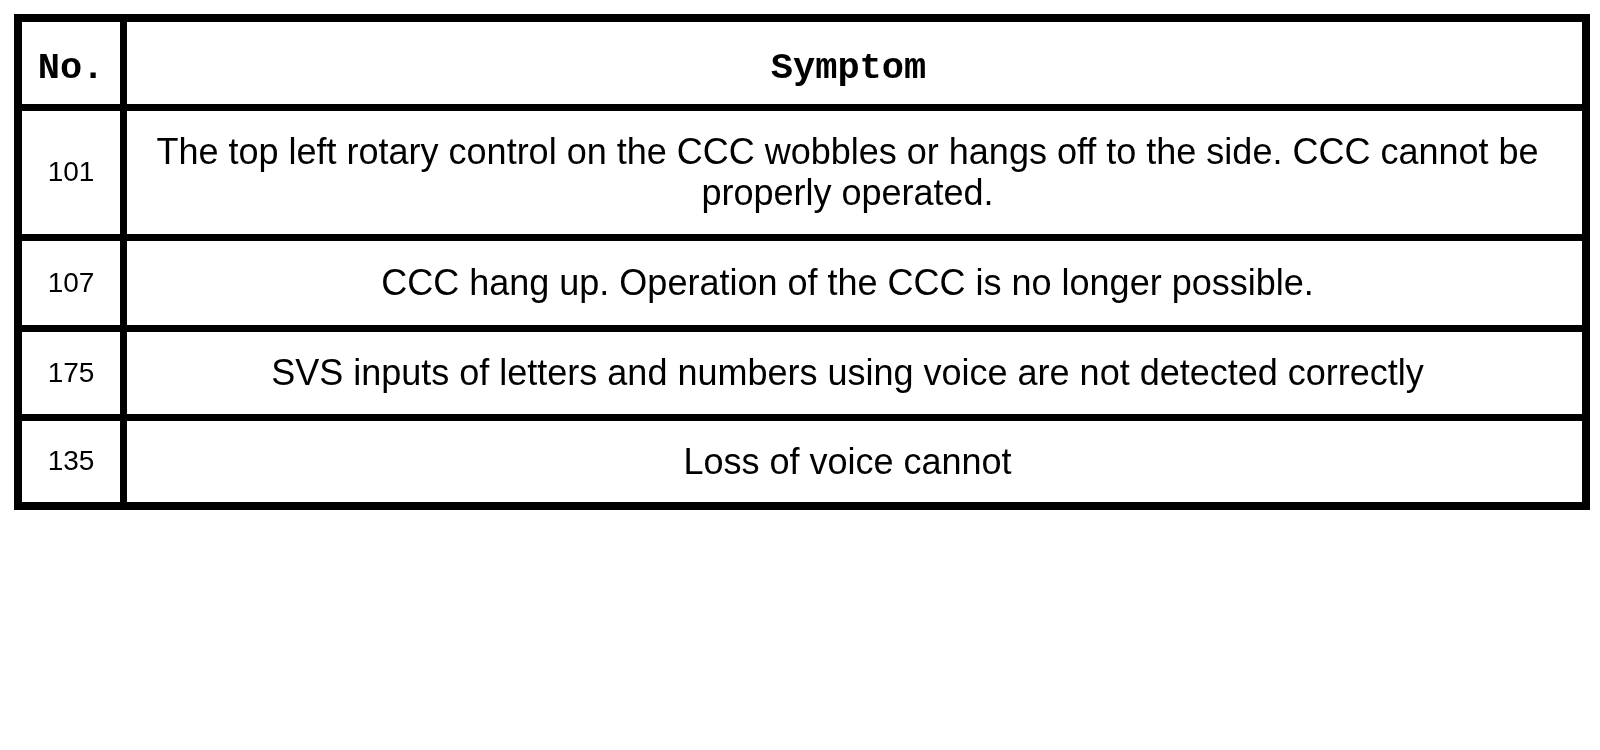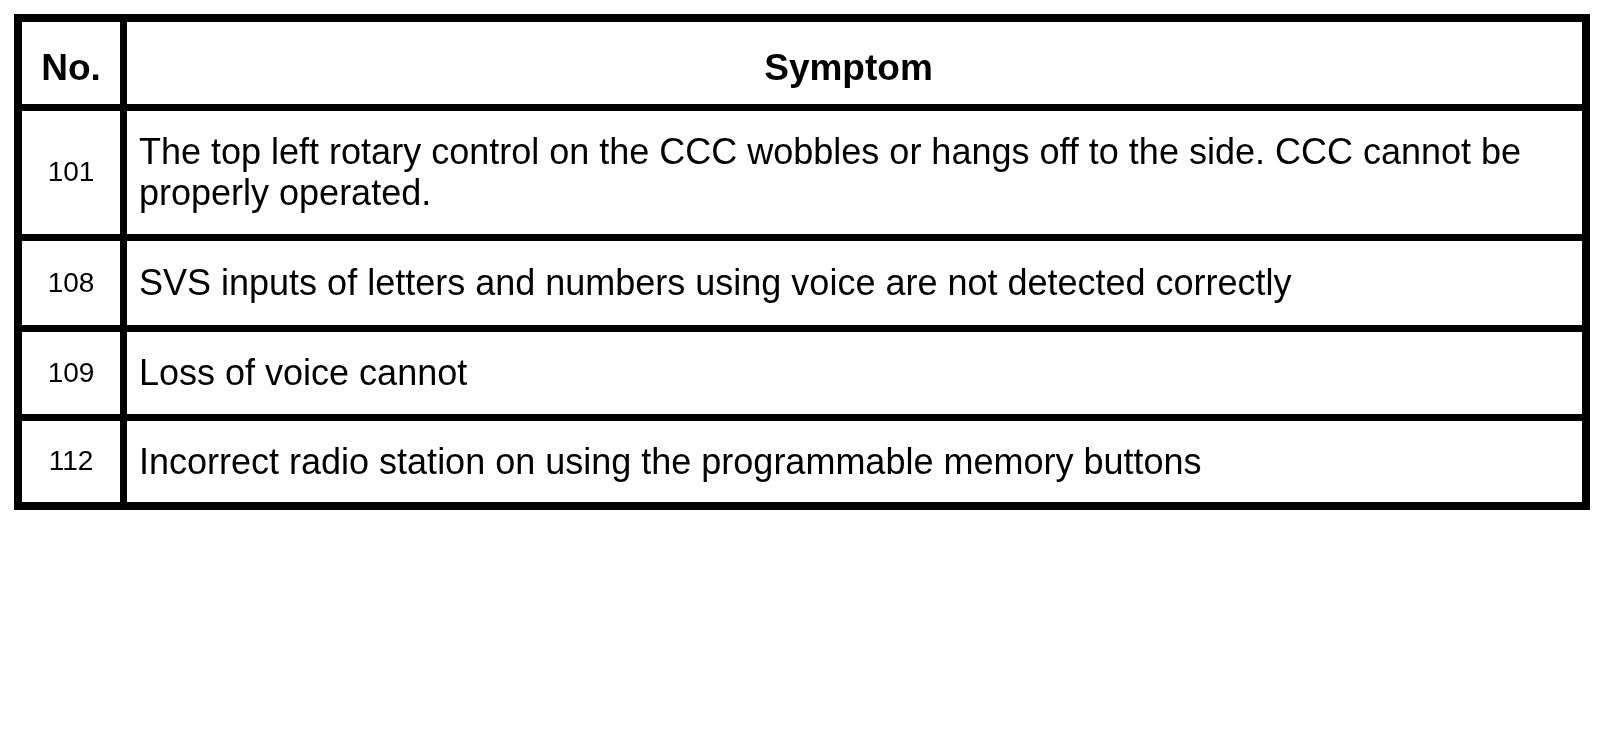"No." th { font-family: none -> Liberation Mono, monospace }
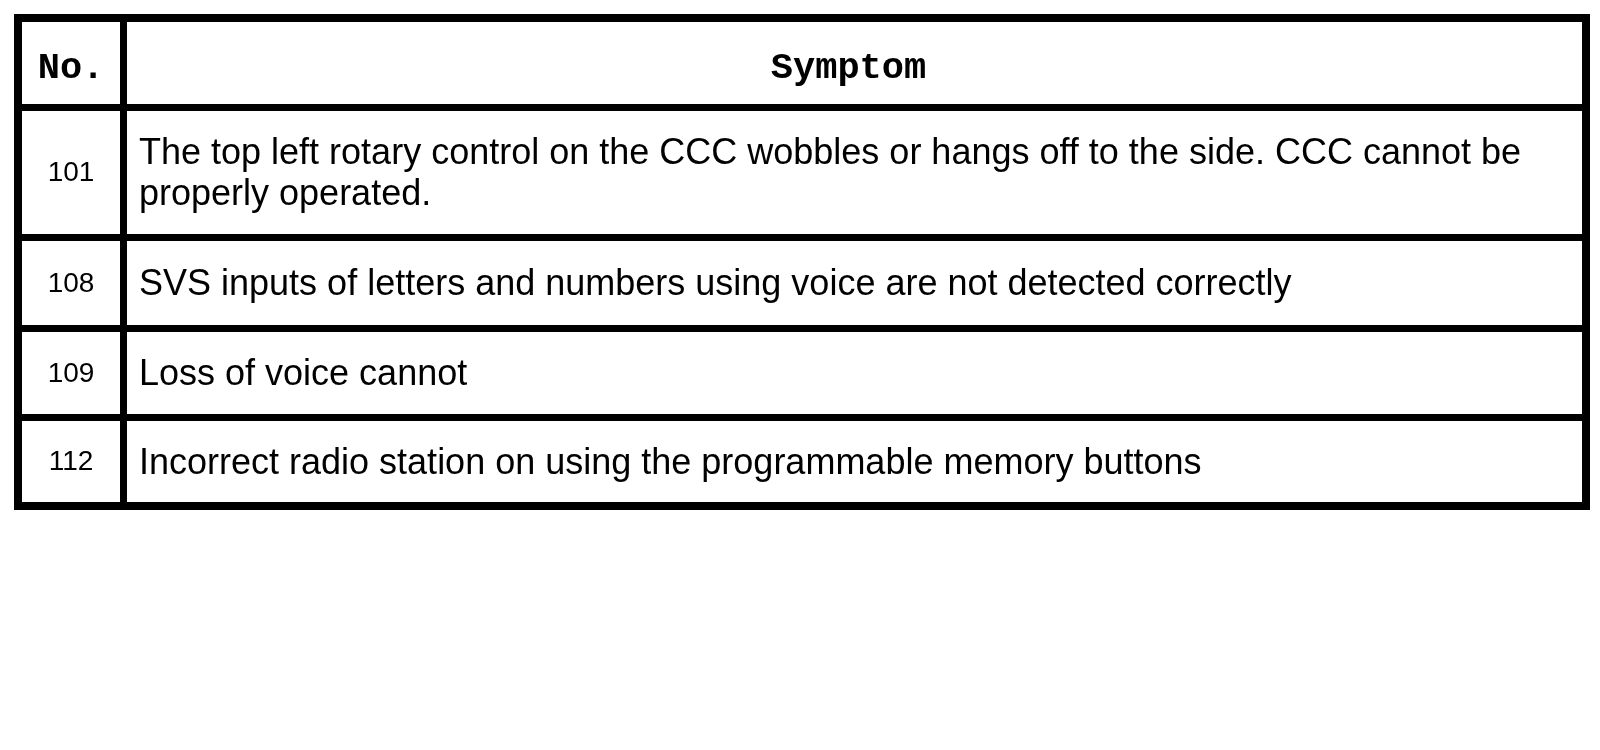"The top left rotary control" td.cell-symptom { text-align: left -> center }
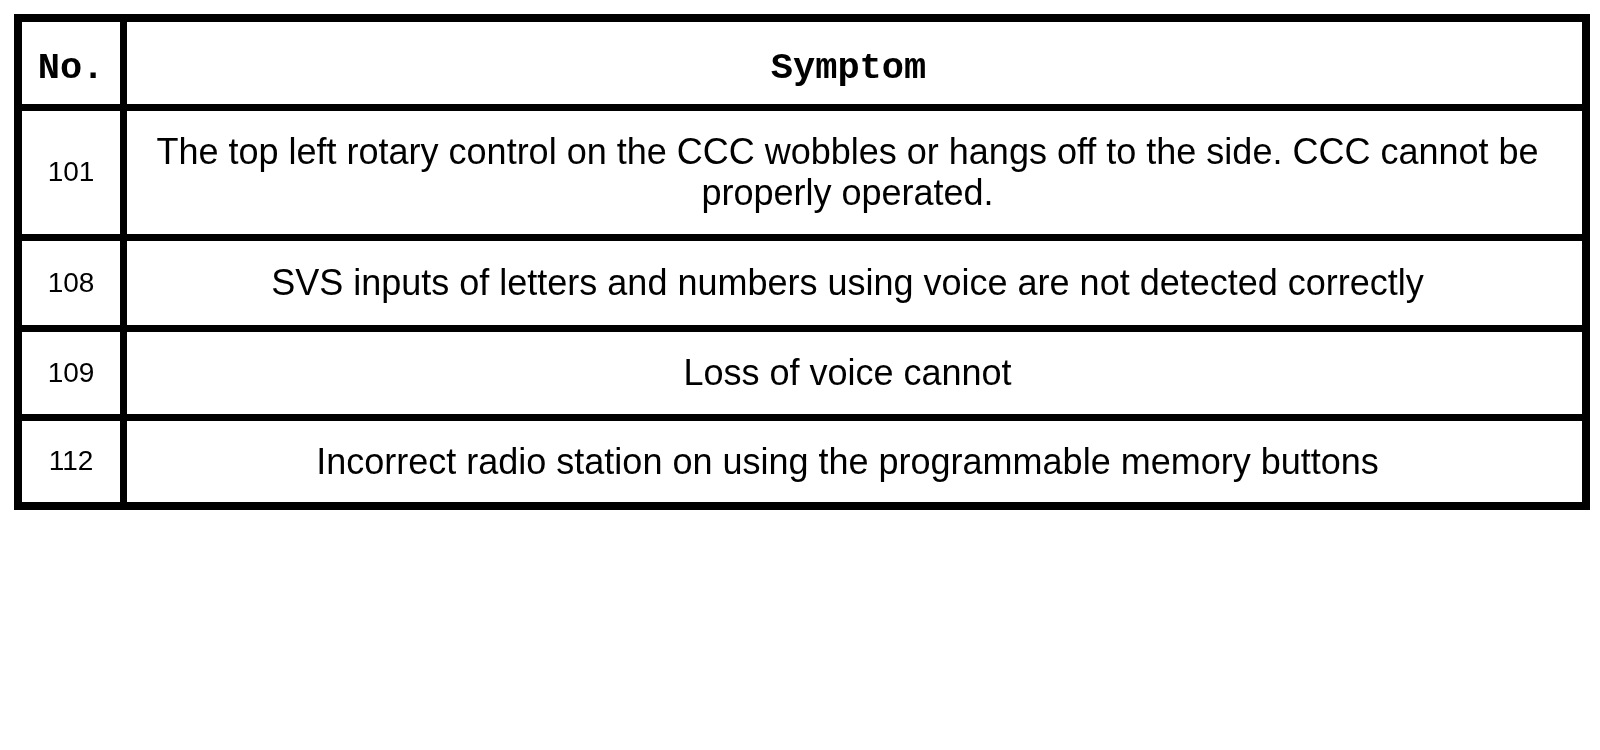"107" tr.symptom-row { html: none -> <tr> <td>107</td> <td>CCC hang up. Operation of the CCC is no longer possible.</td> </tr> }
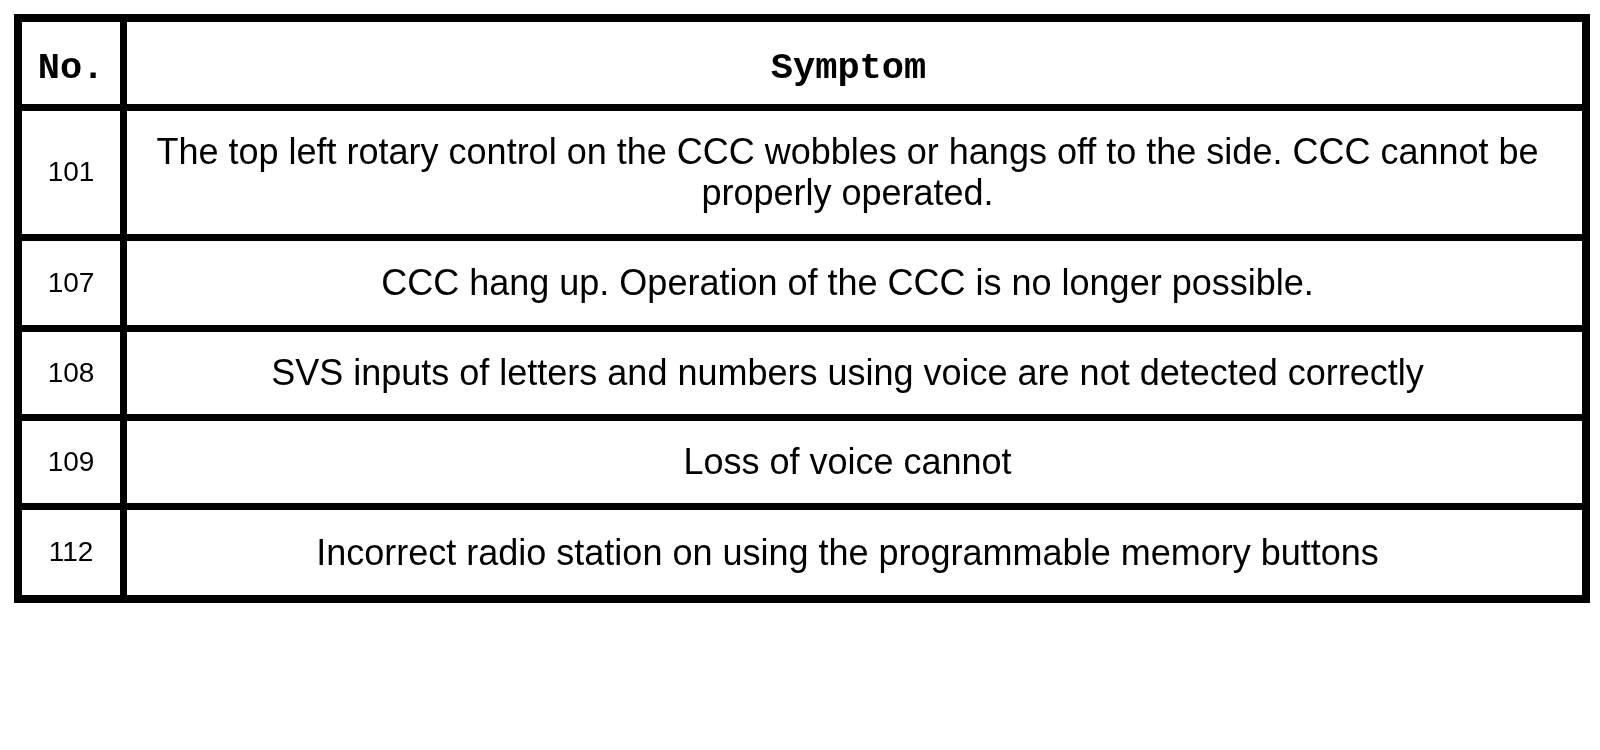"108" td.cell-no { text: 108 -> 175 }
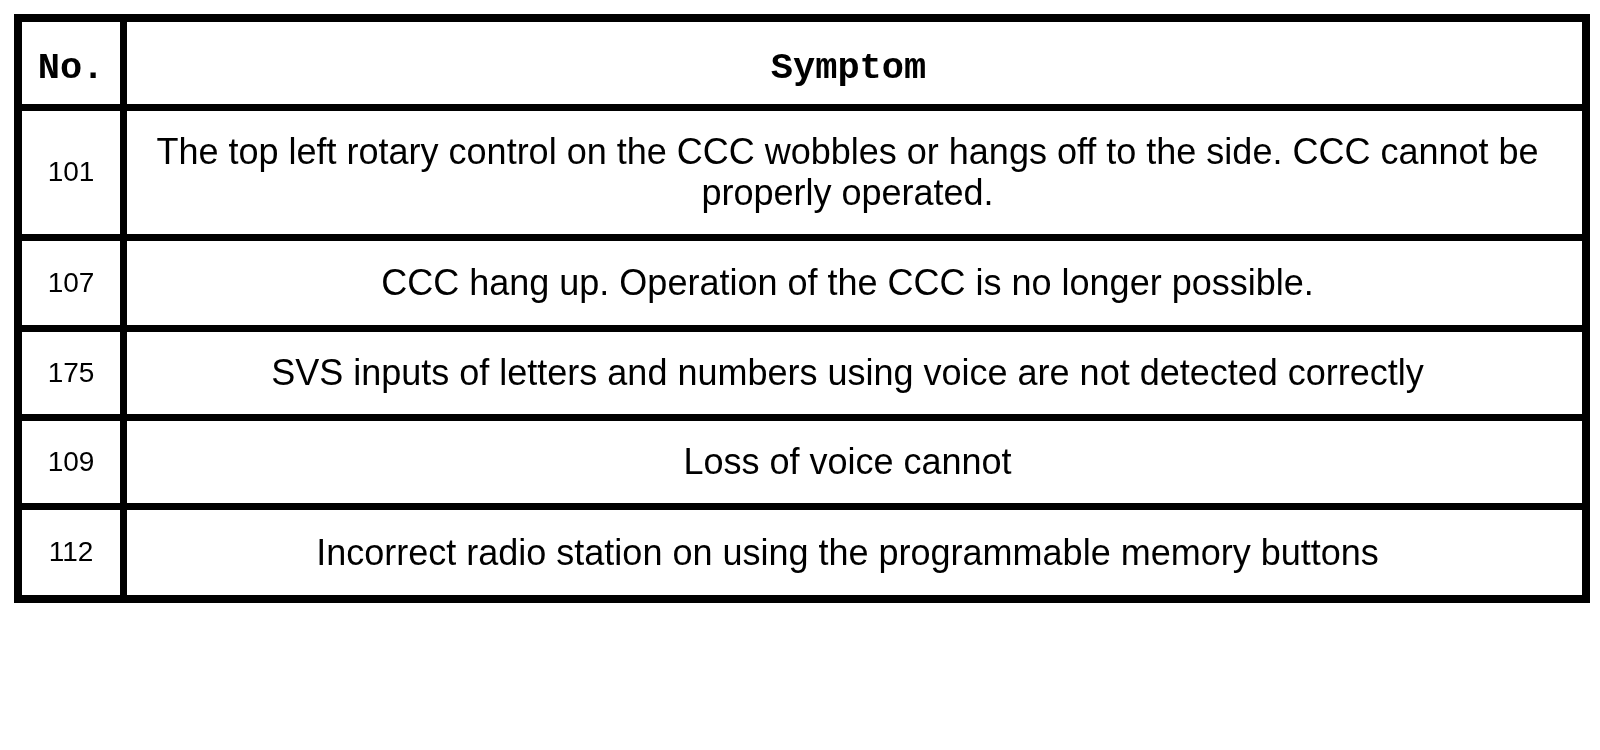"109" td.cell-no { text: 109 -> 135 }
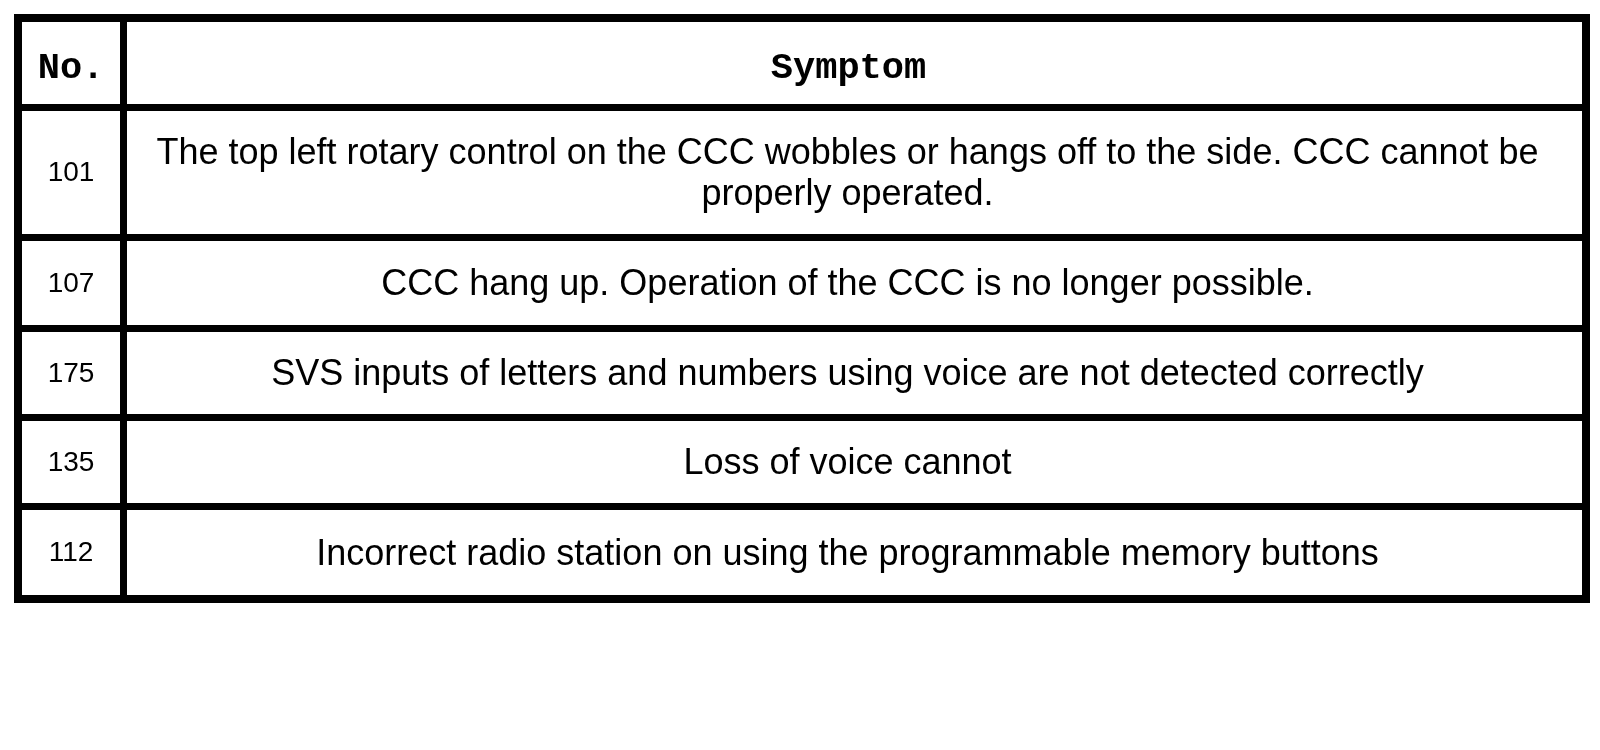"112" tr.symptom-row { html: <tr> <td>112</td> <td>Incorrect radio station on using the programmable memory buttons</td> </tr> -> none }
